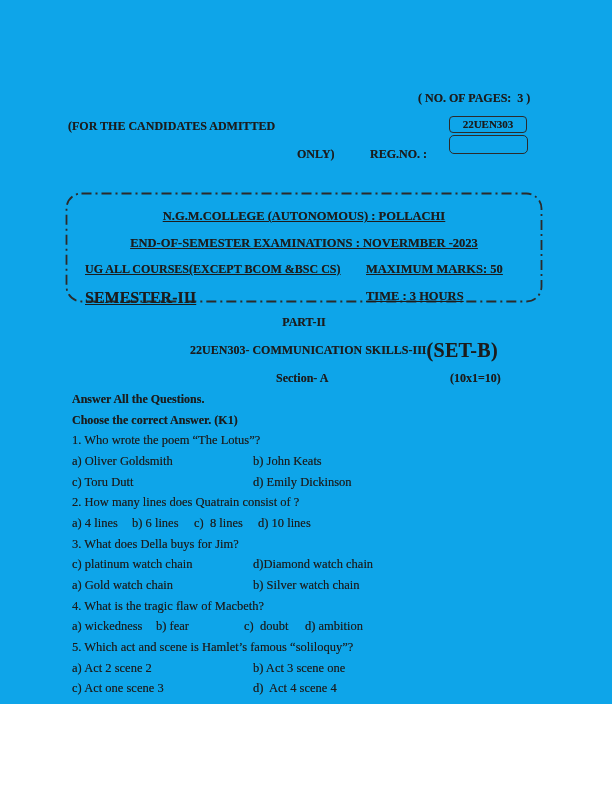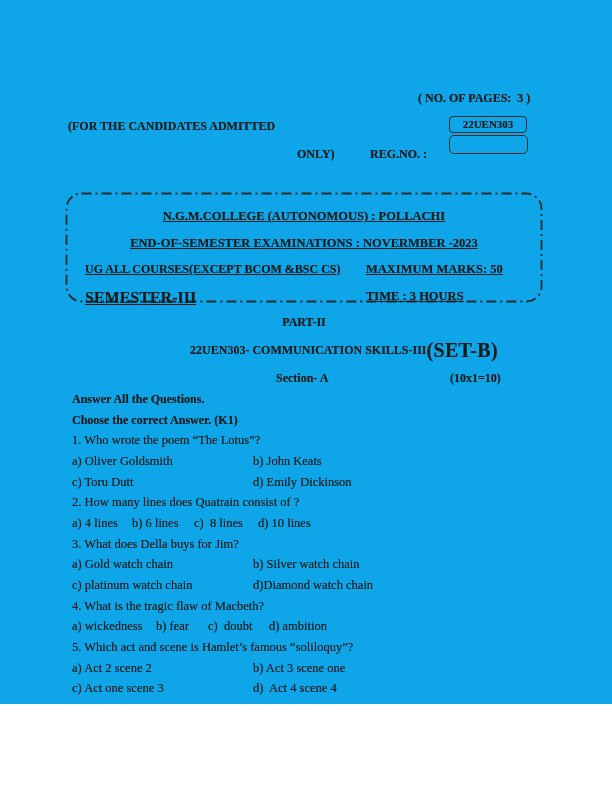"a) Gold watch chain" div.line { order: before "c) platinum watch chain" -> after "c) platinum watch chain" }
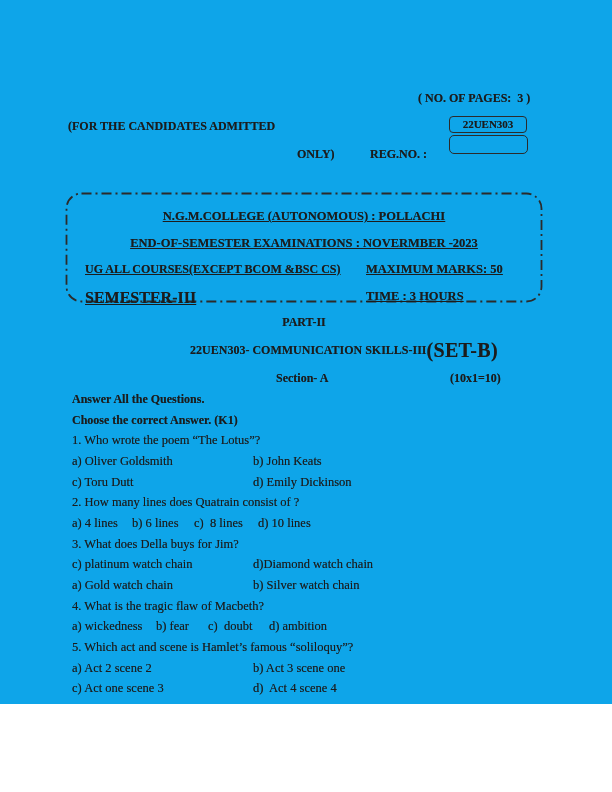"c) doubt" .q4o3 { margin-left: none -> 36px }
